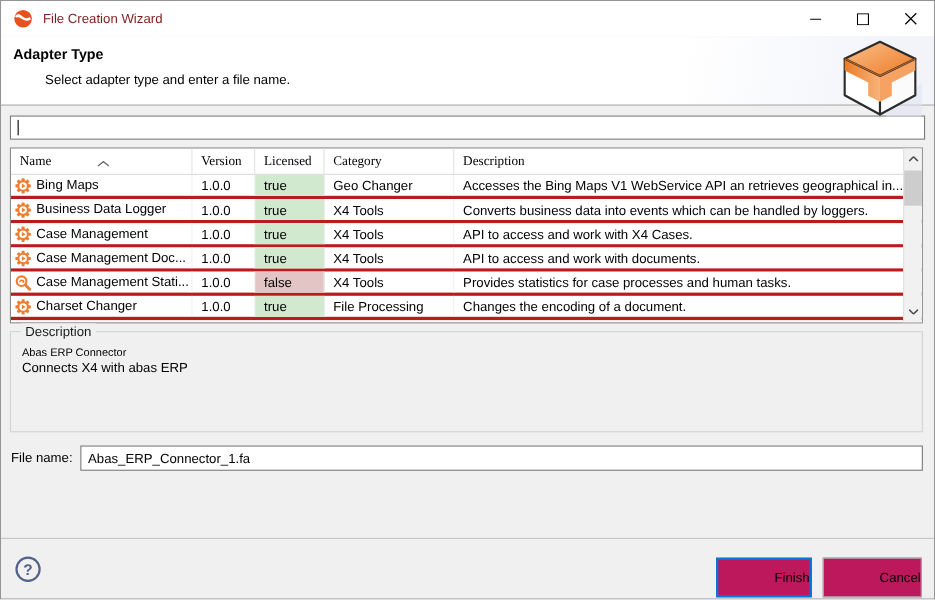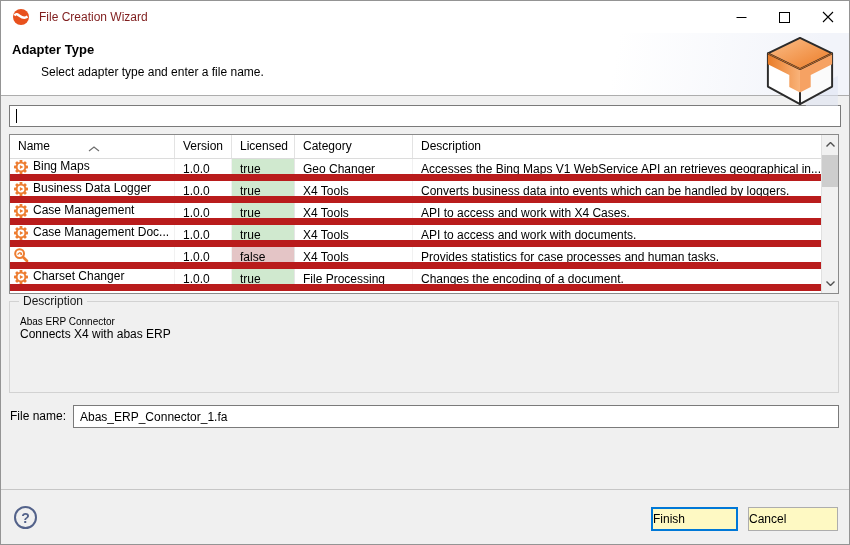"Name" .th { font-family: none -> Liberation Serif, serif }
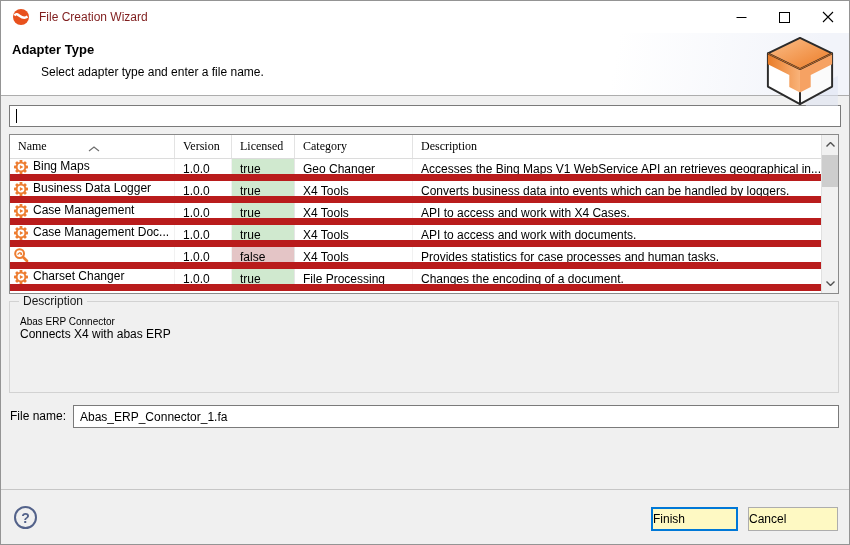"Bing Maps" .trow { border-bottom: 7px solid #b91c1c -> 3px solid #b91c1c }
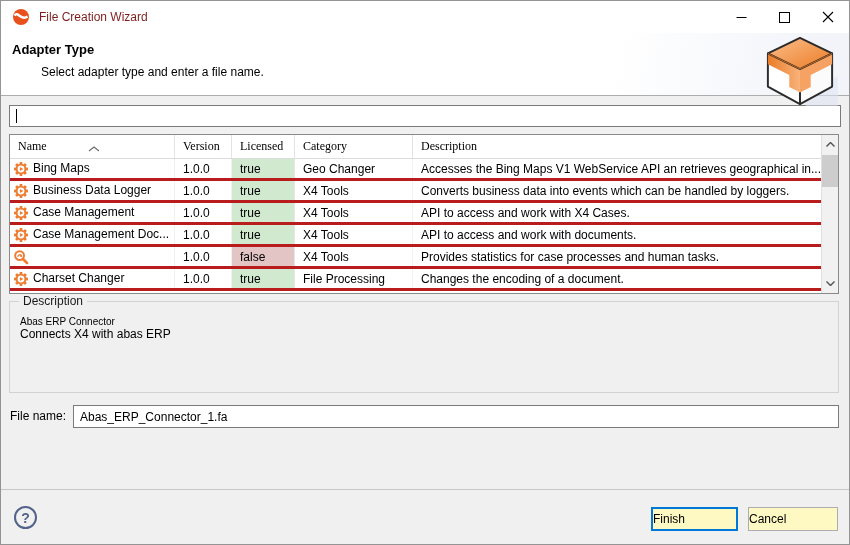"Case Management Stati..." span.cell-label { html: none -> <span>Case Management Stati...</span> }
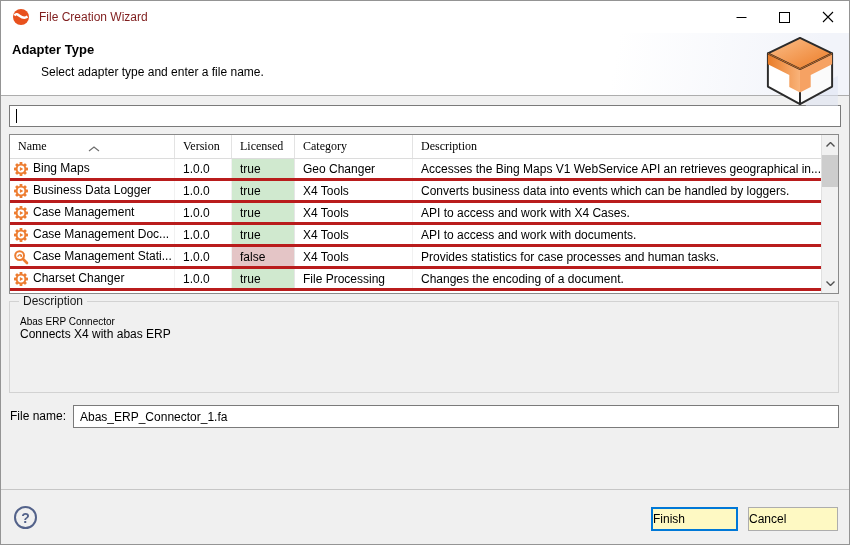"Finish" .btn { background: #fef9c3 -> #be185d; height: 24px -> 36px; text-align: left -> right }
